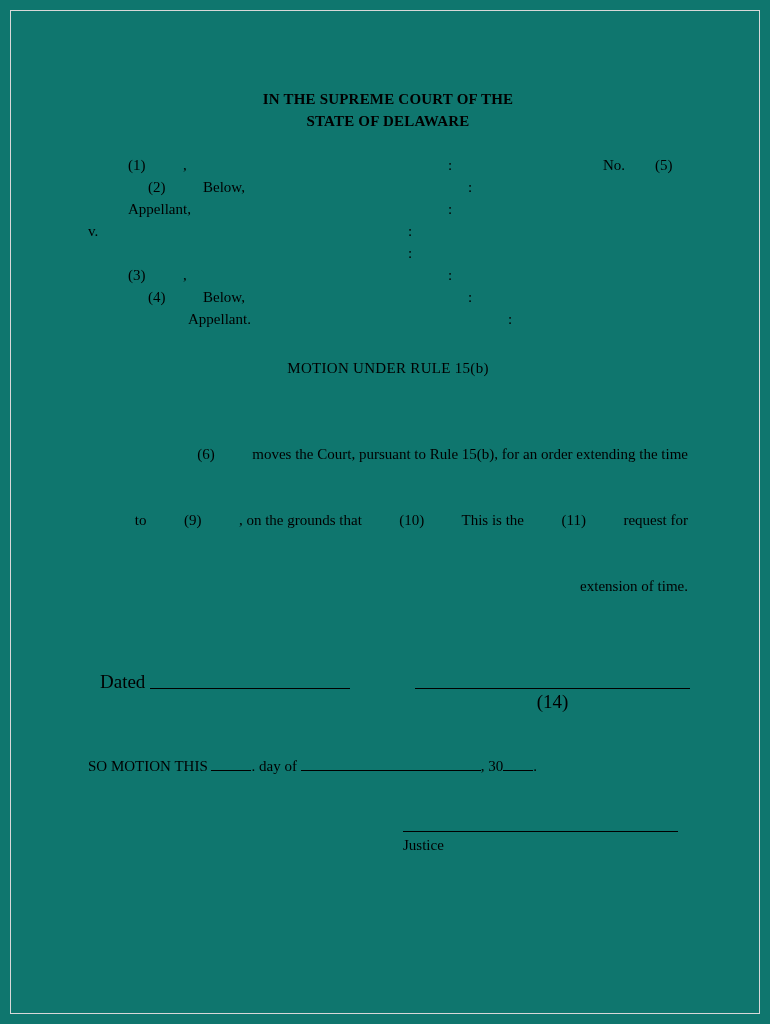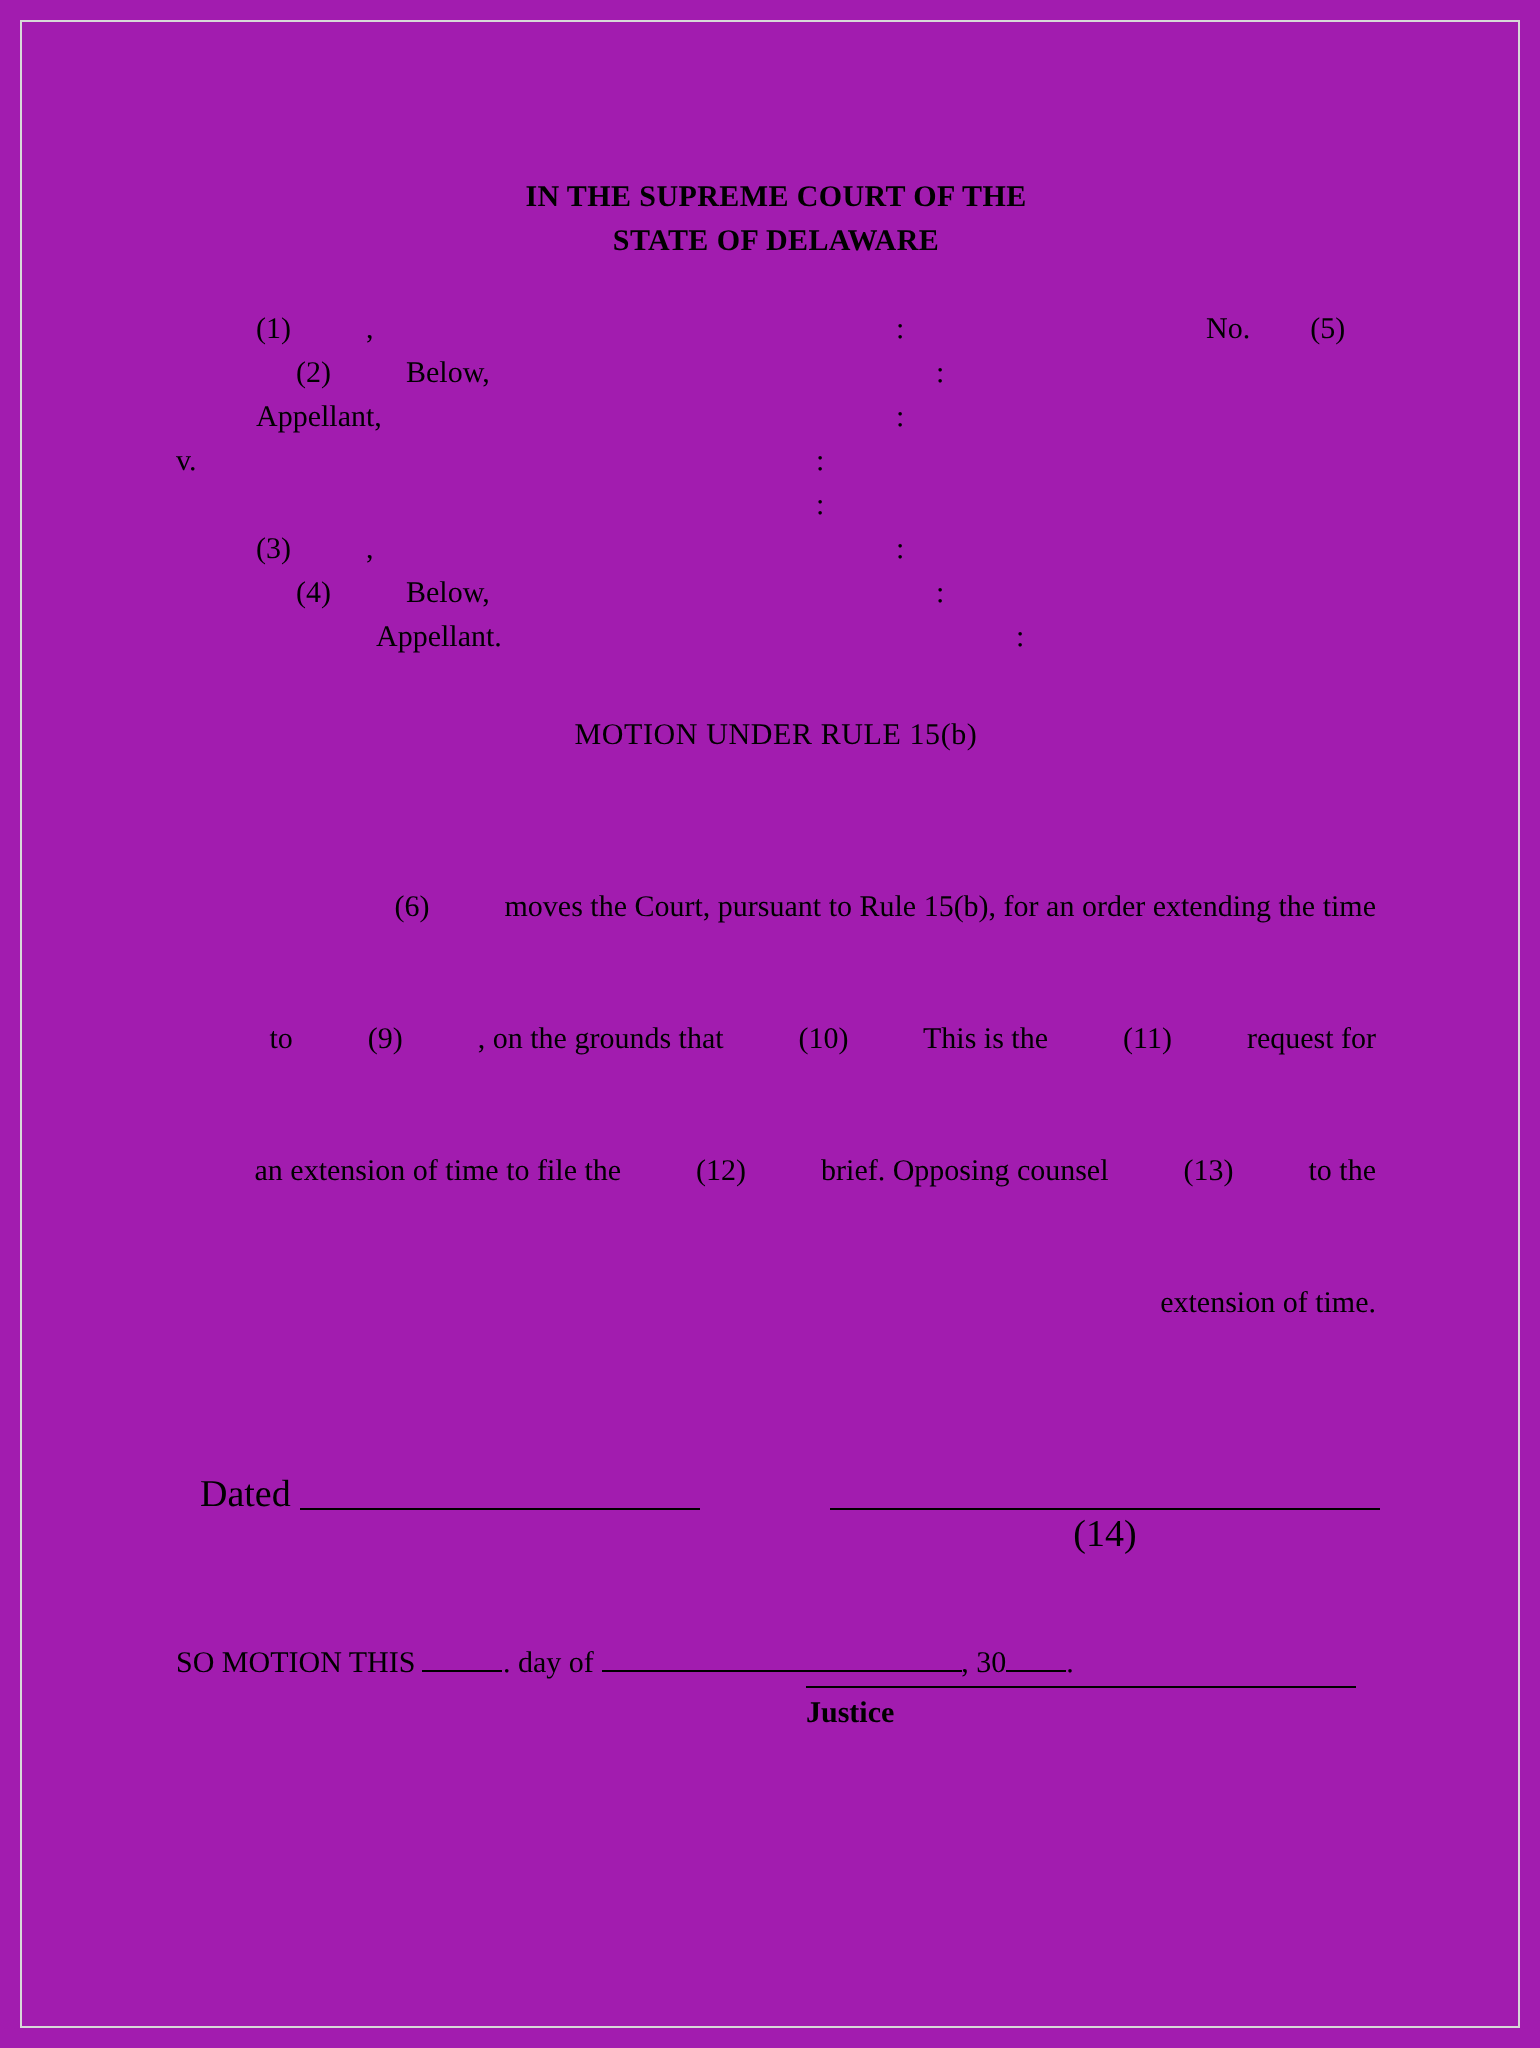"IN THE SUPREME COURT OF" .page { background: #a21caf -> #0f766e }
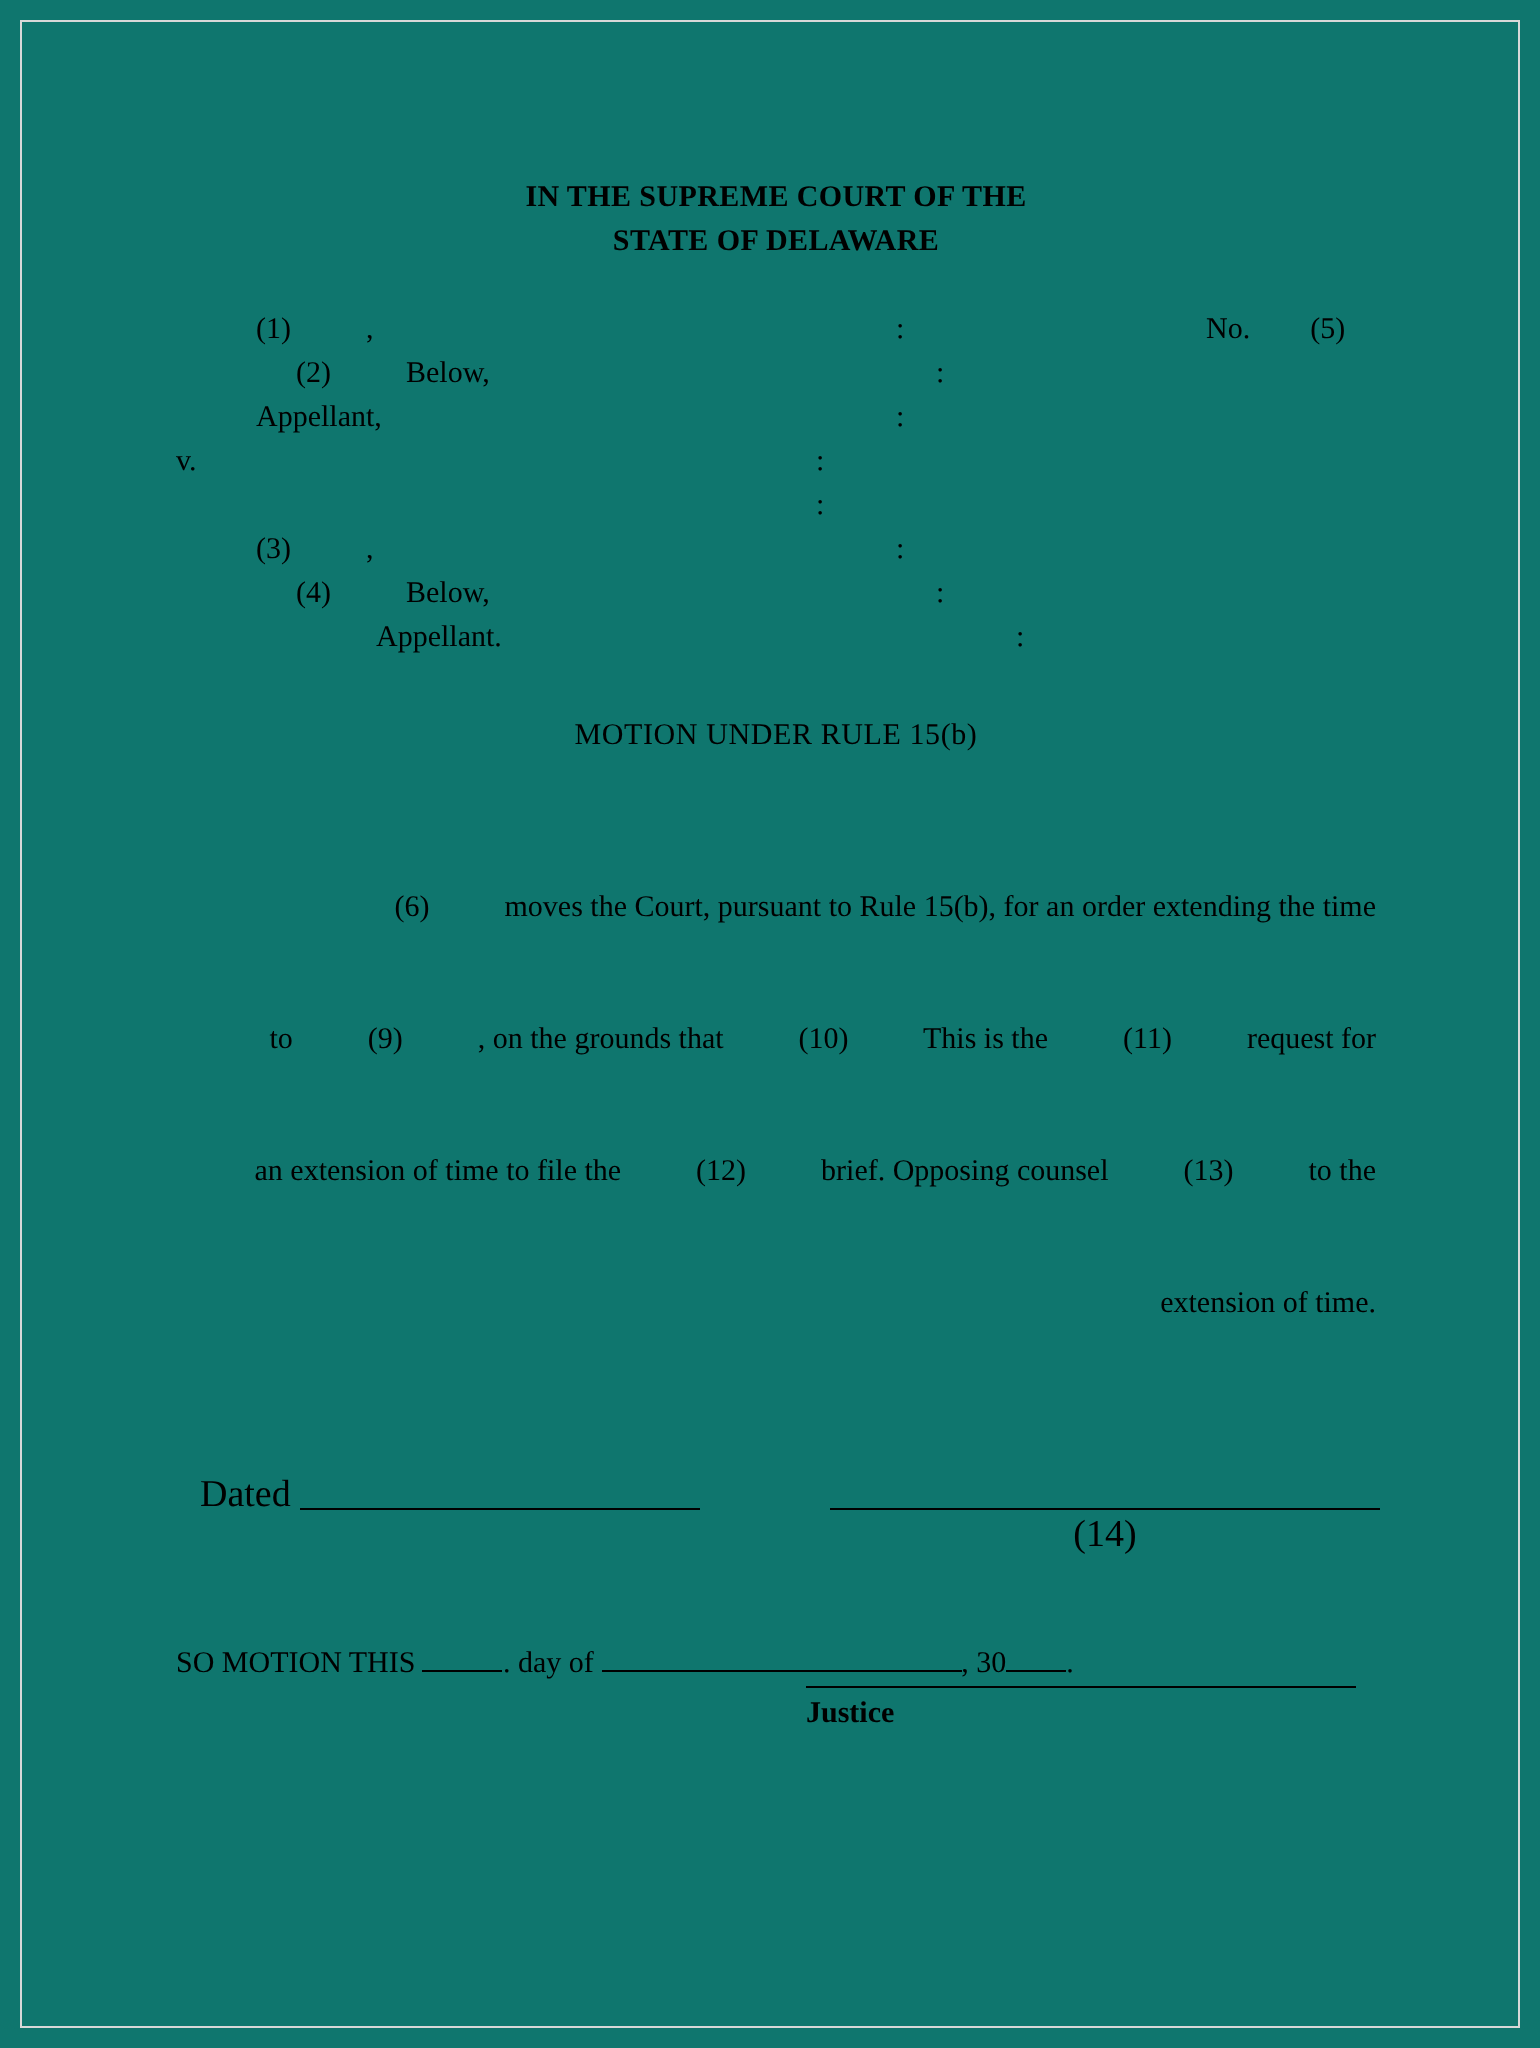"an extension of time to" span.ln { html: <span>an extension of time to file the (12) brief. Opposing counsel (13) to the</span> -> none }
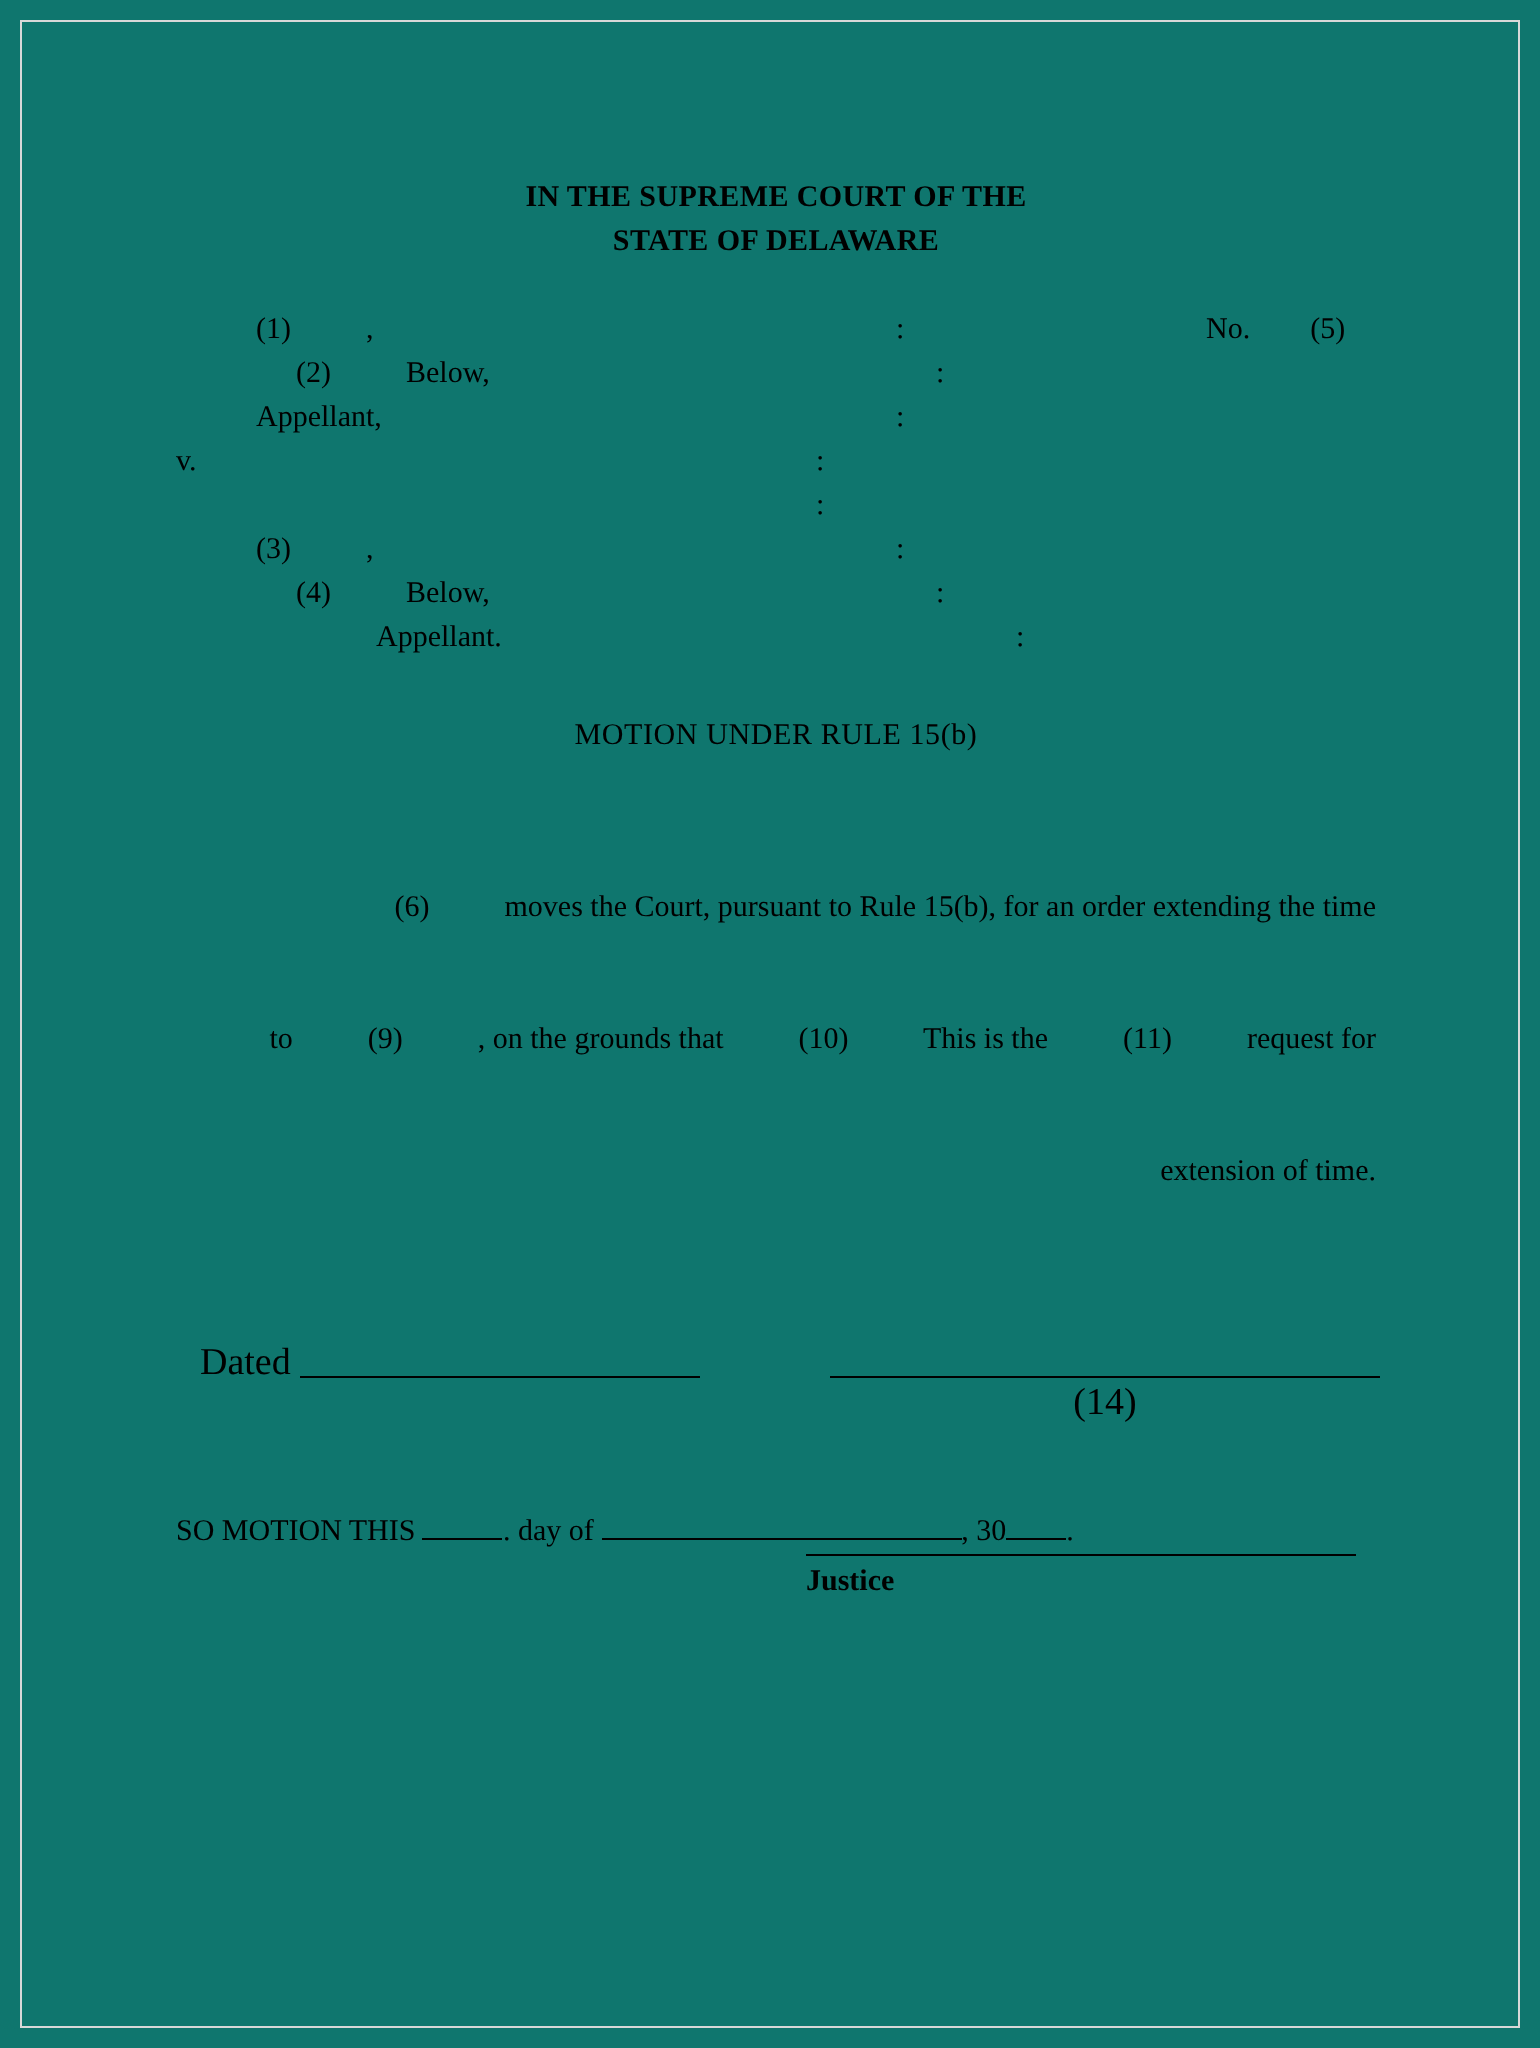"Justice" .justice-block { font-weight: bold -> none; margin-top: none -> 54px }
